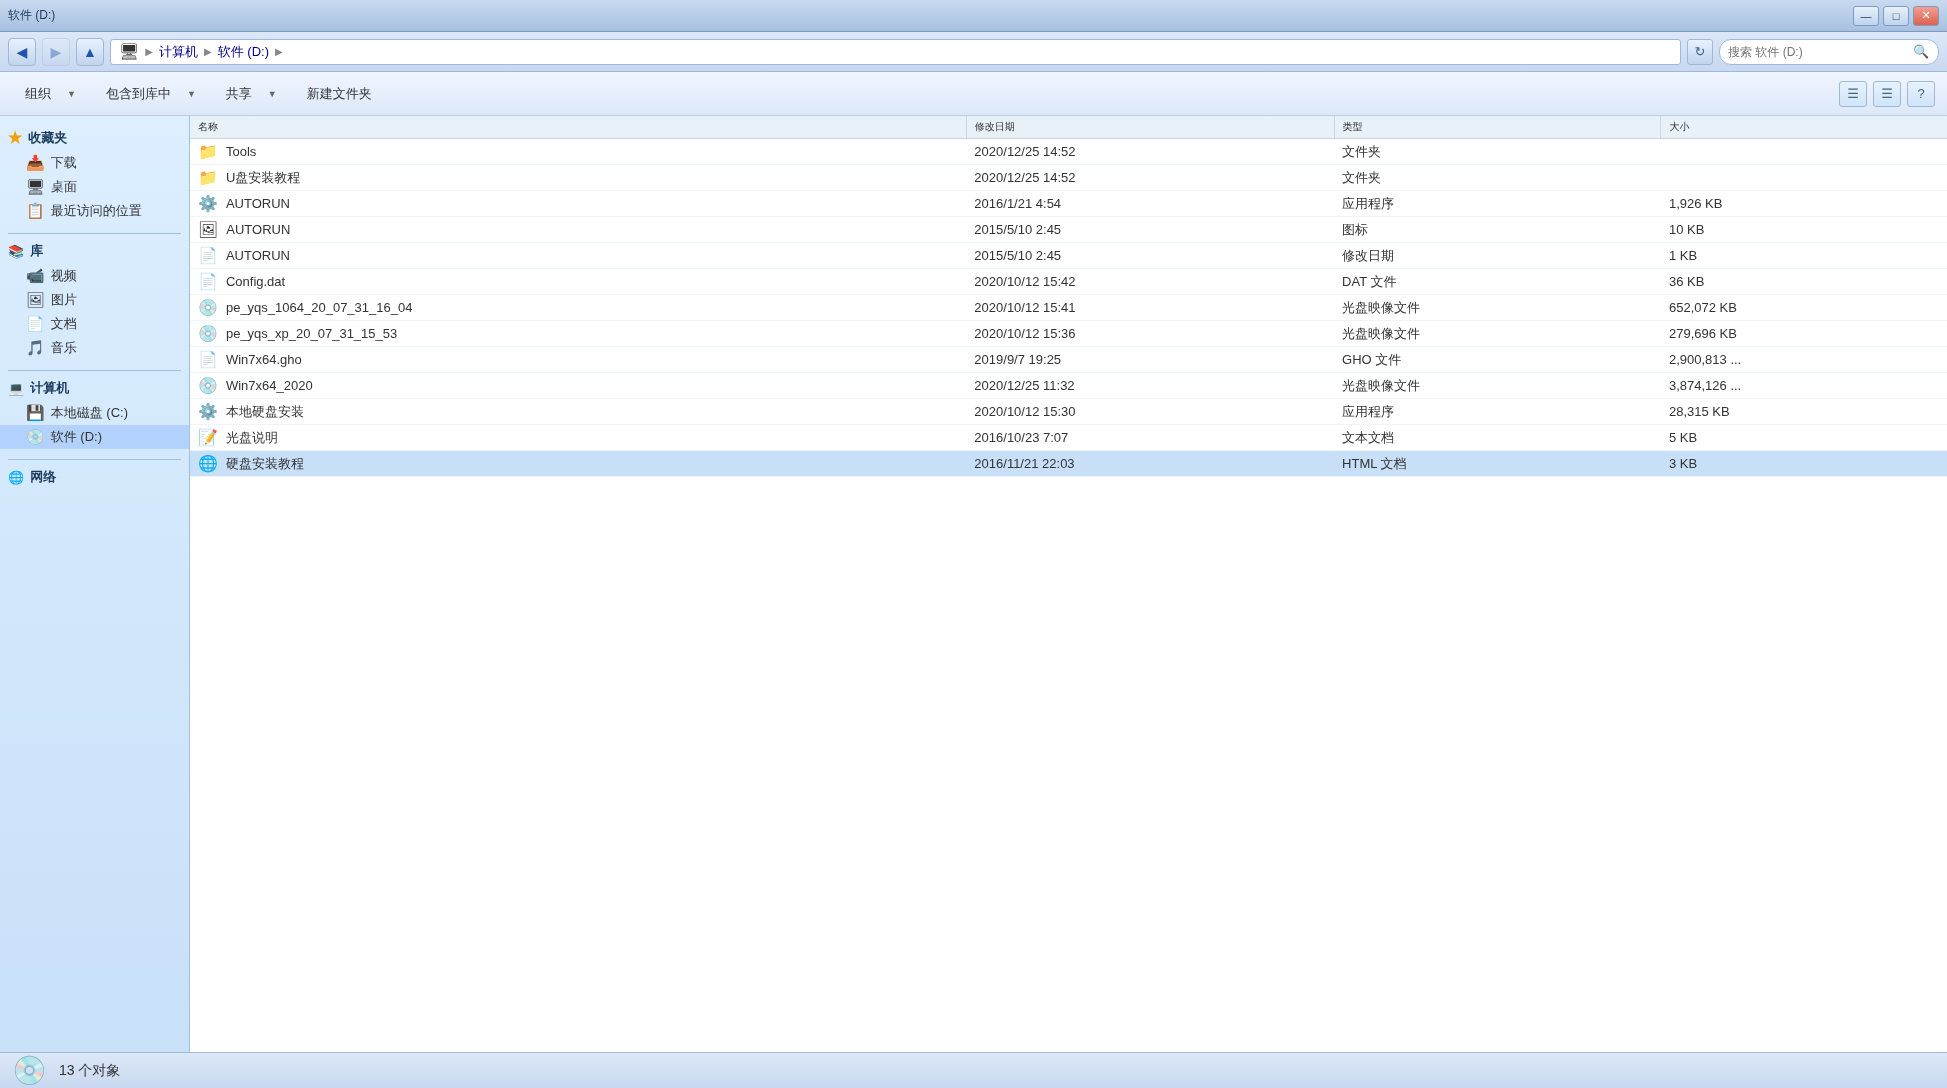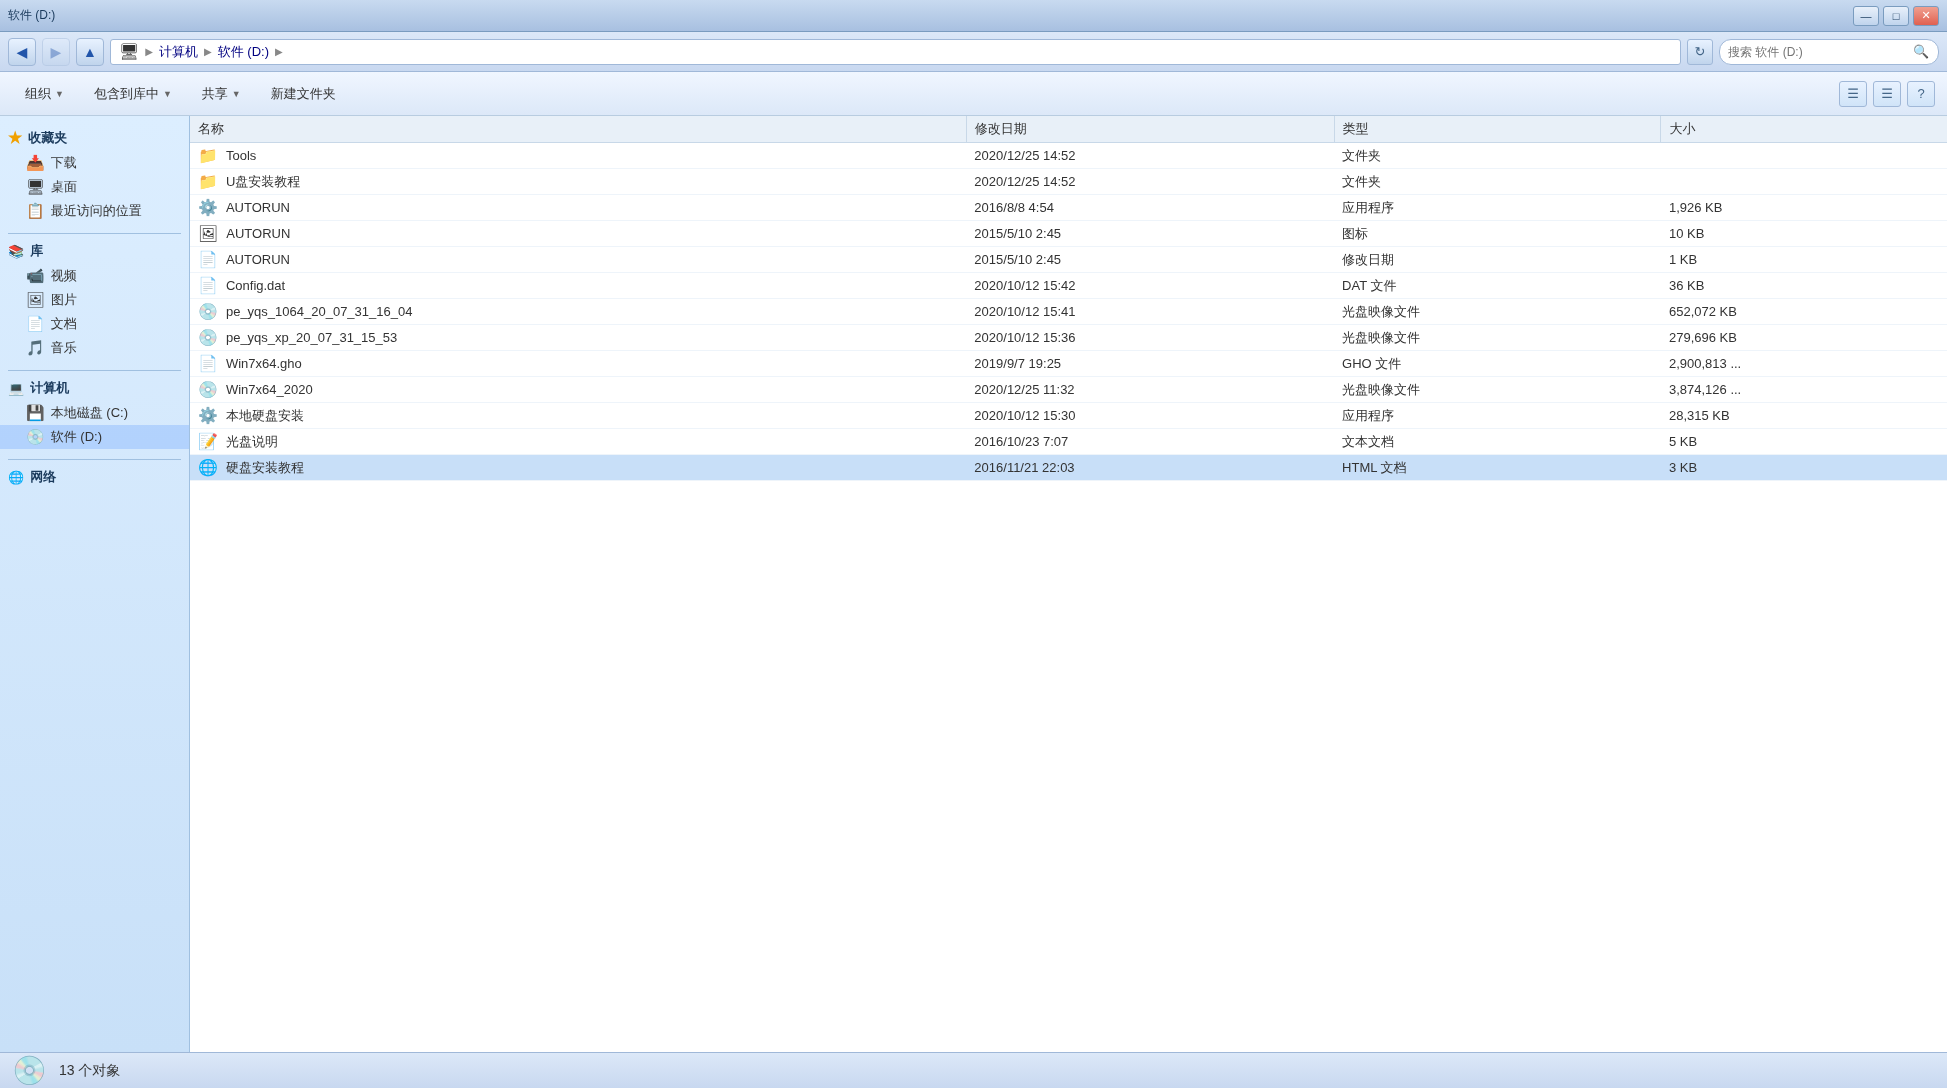"组织" .toolbar-btn { gap: 4px -> 16px }
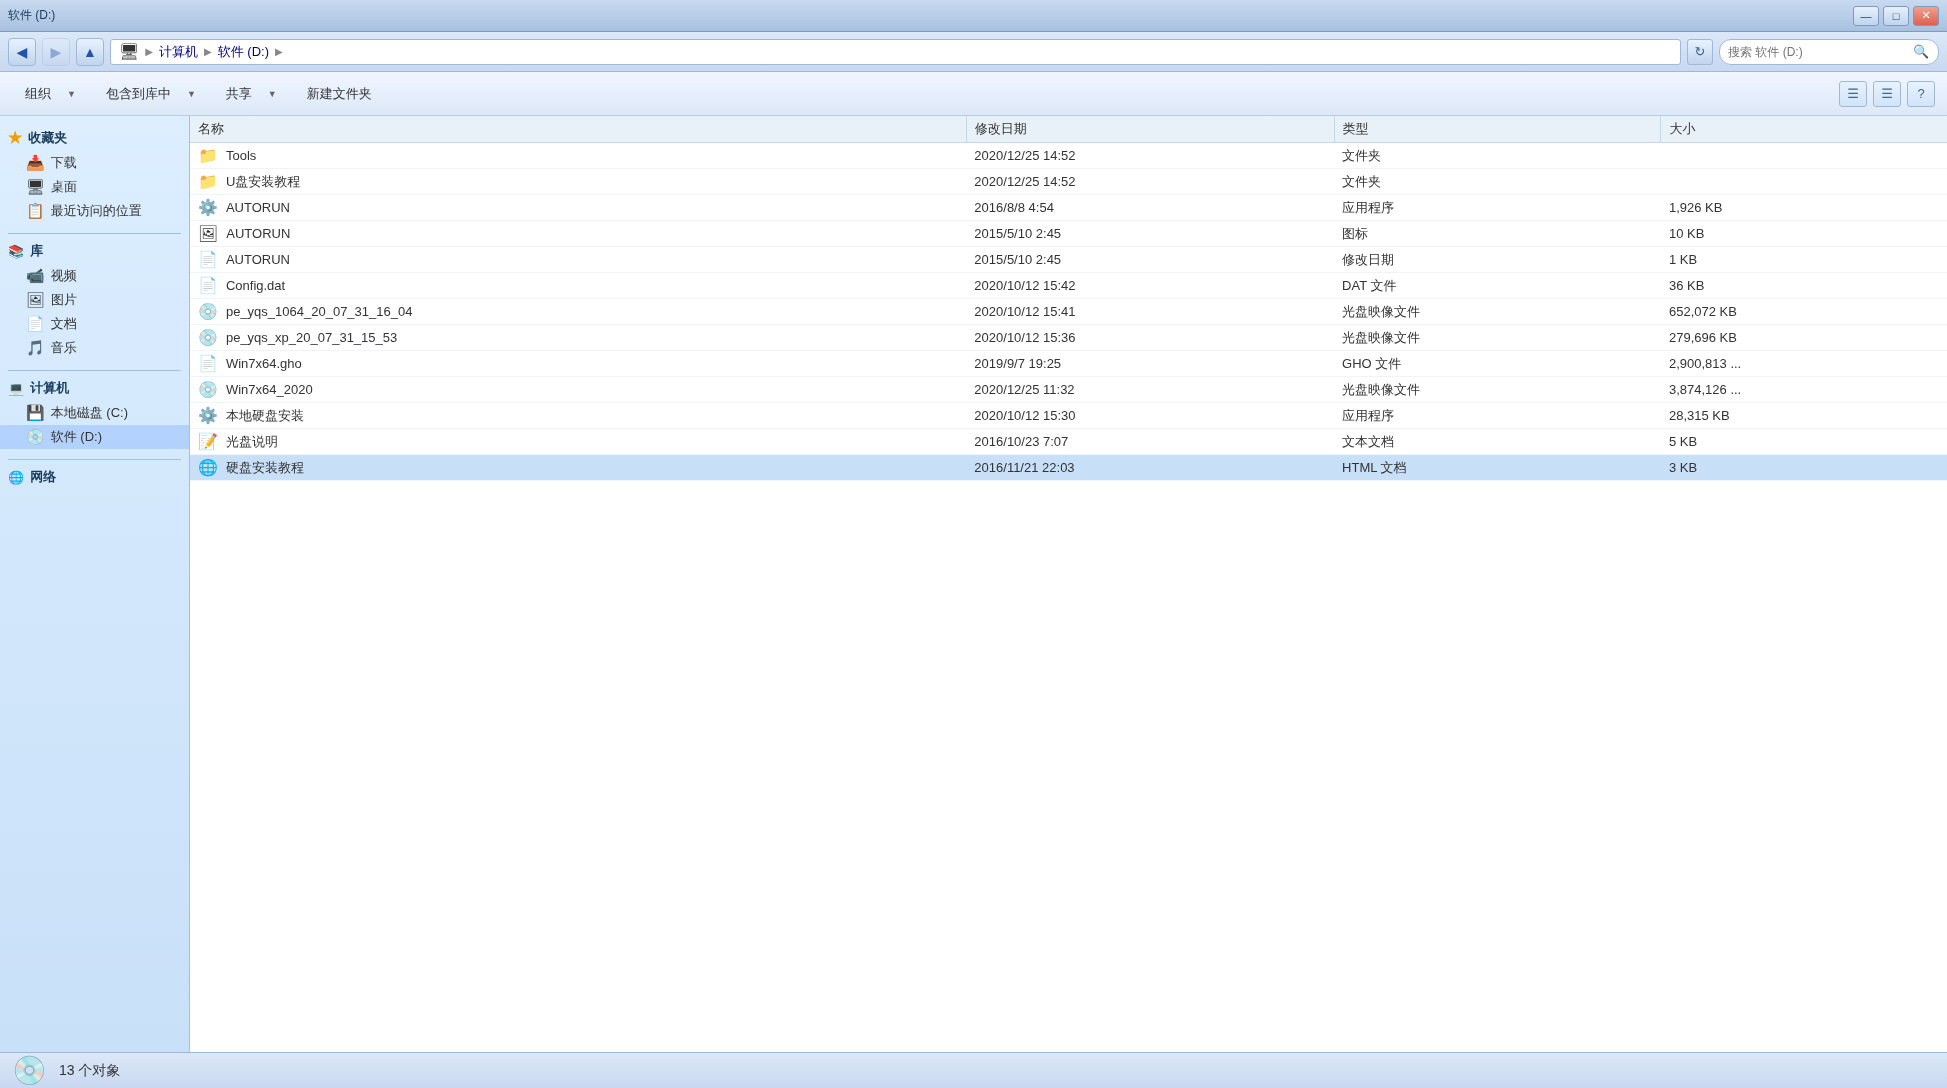"名称" .file-table th { font-size: 13px -> 10px }
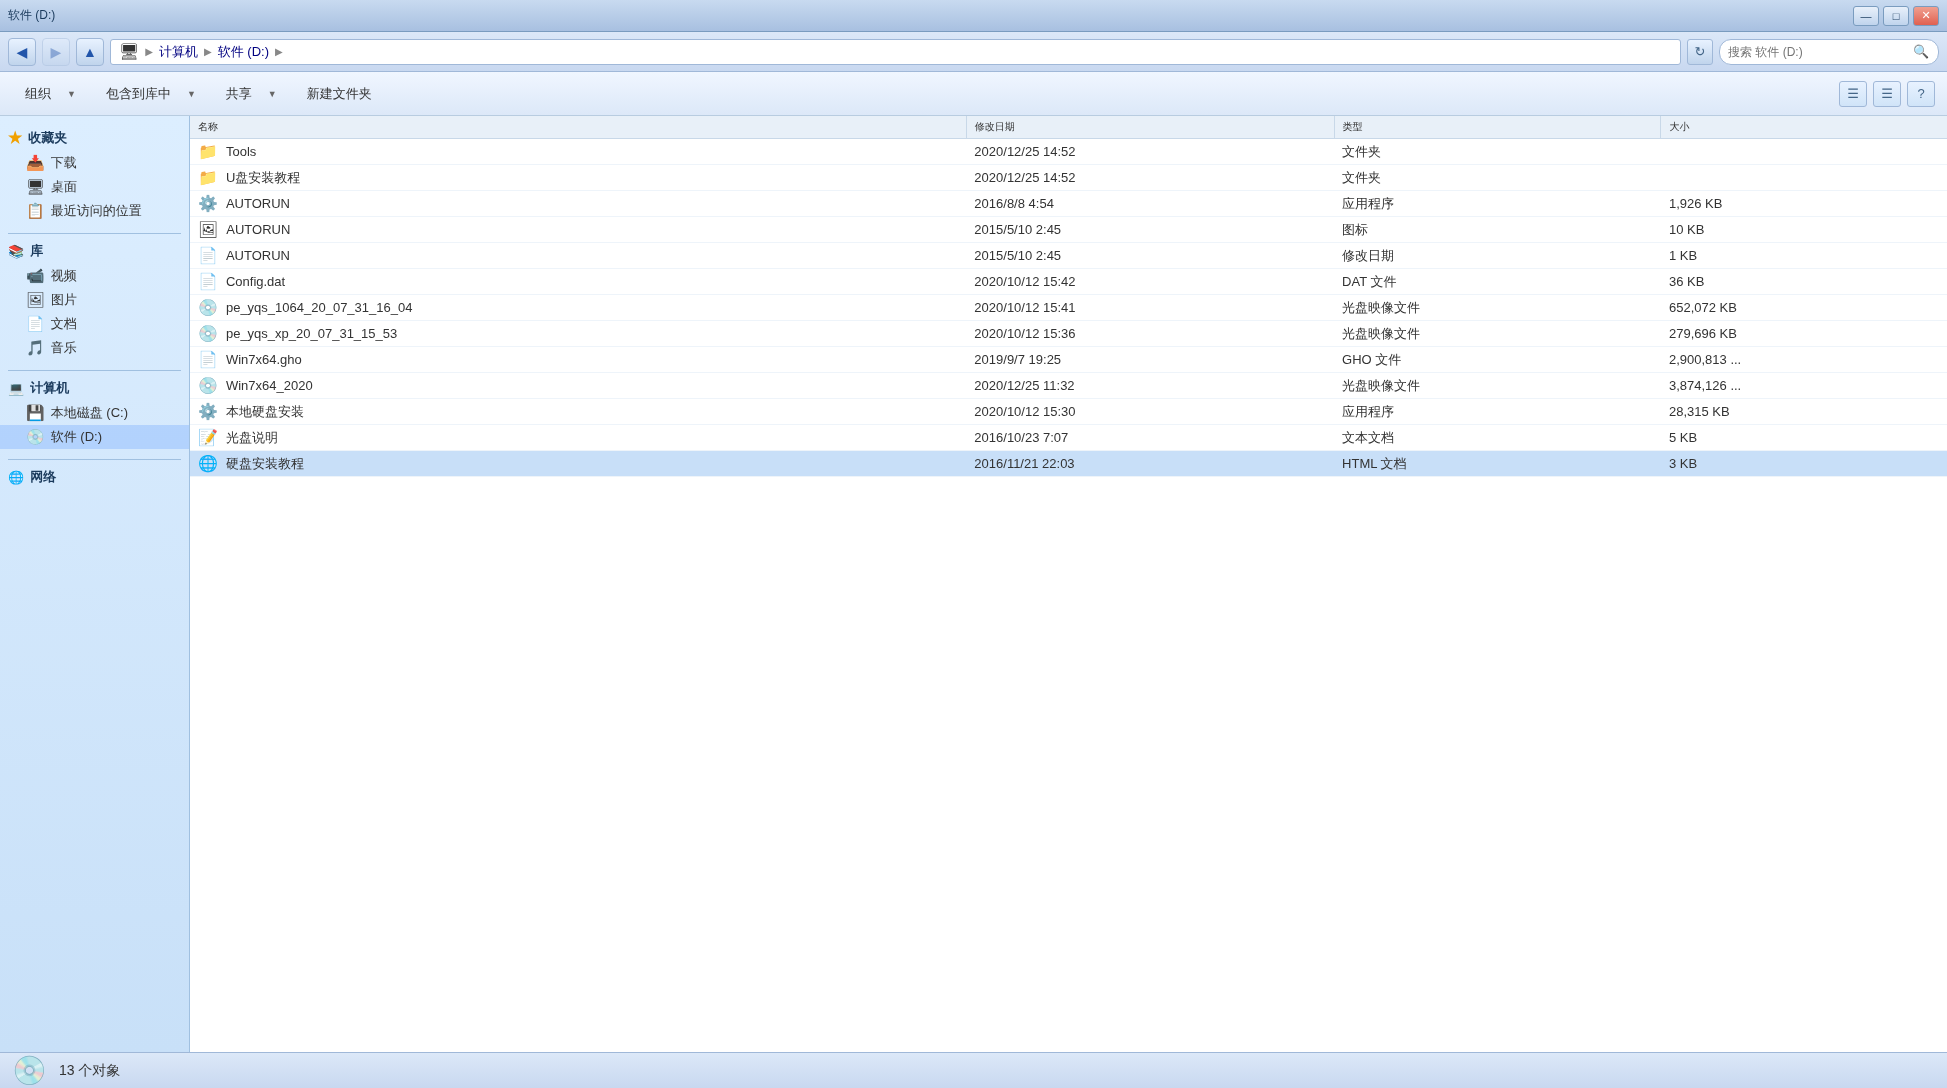"2016/8/8 4:54" td.col-date { text: 2016/8/8 -> 2016/1/21 }
